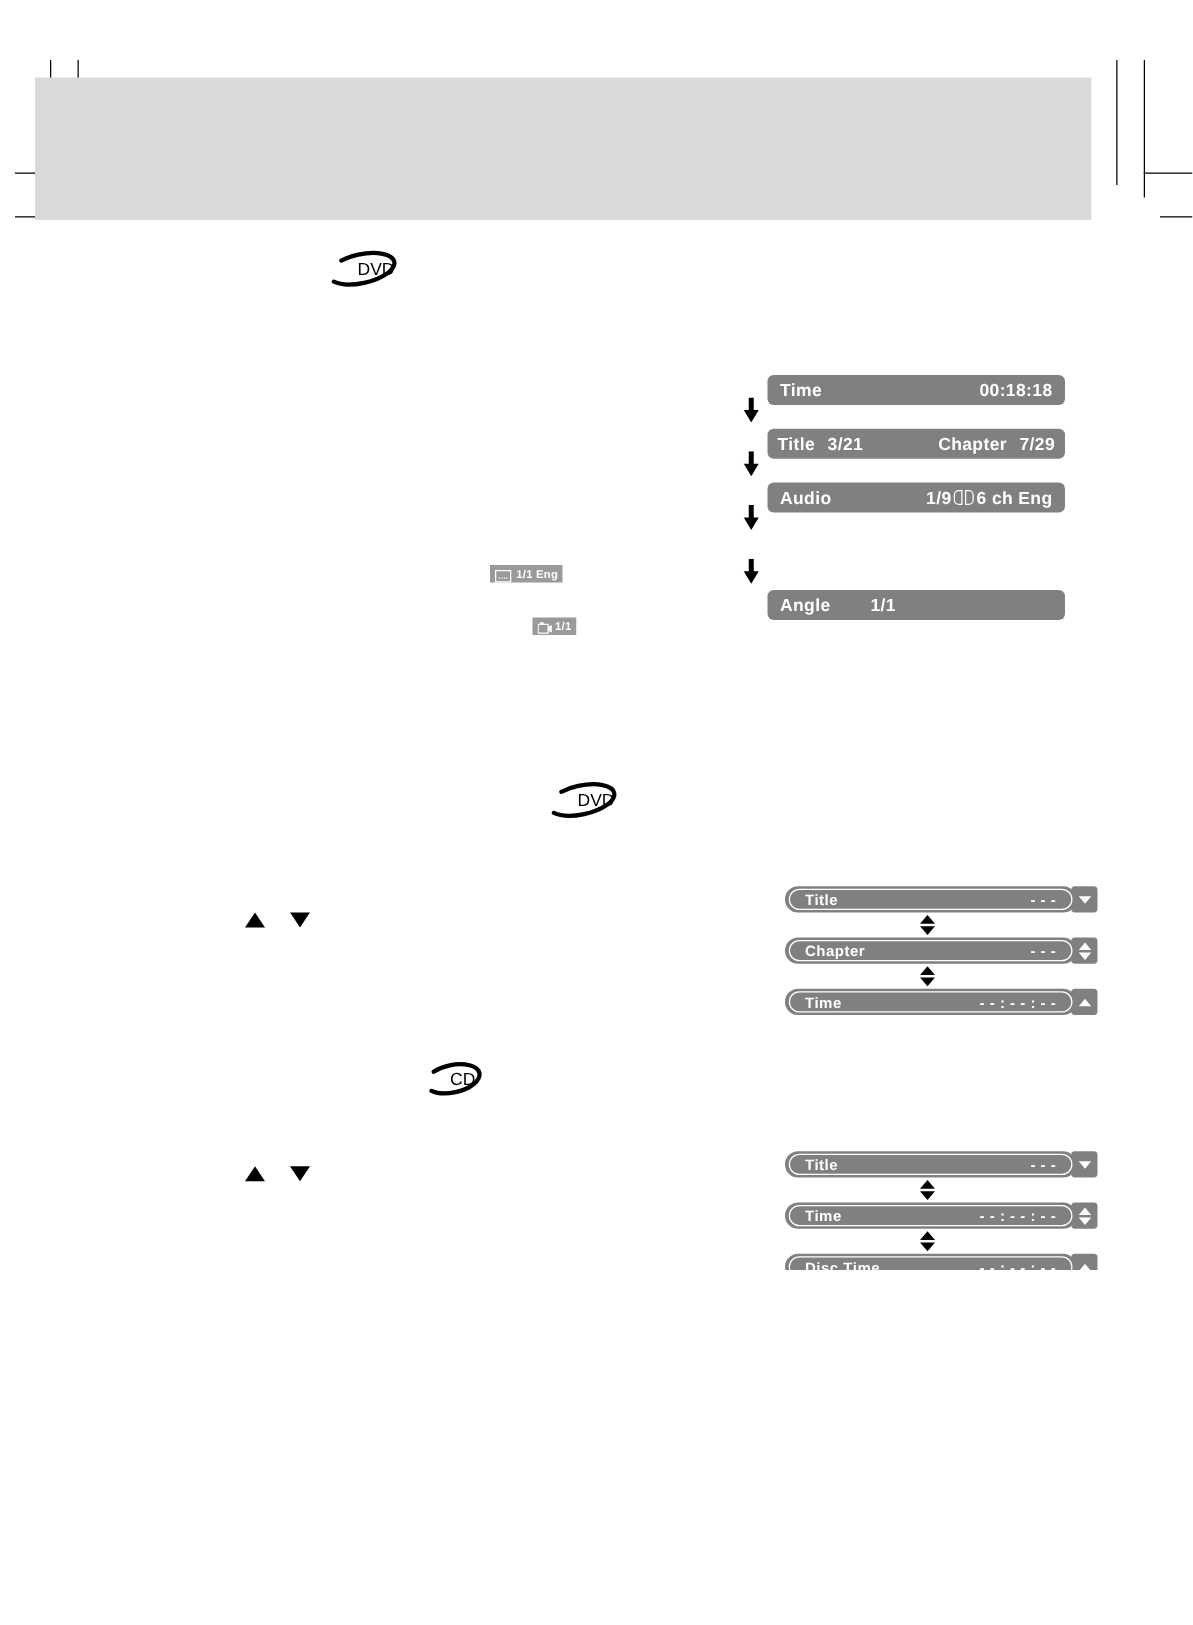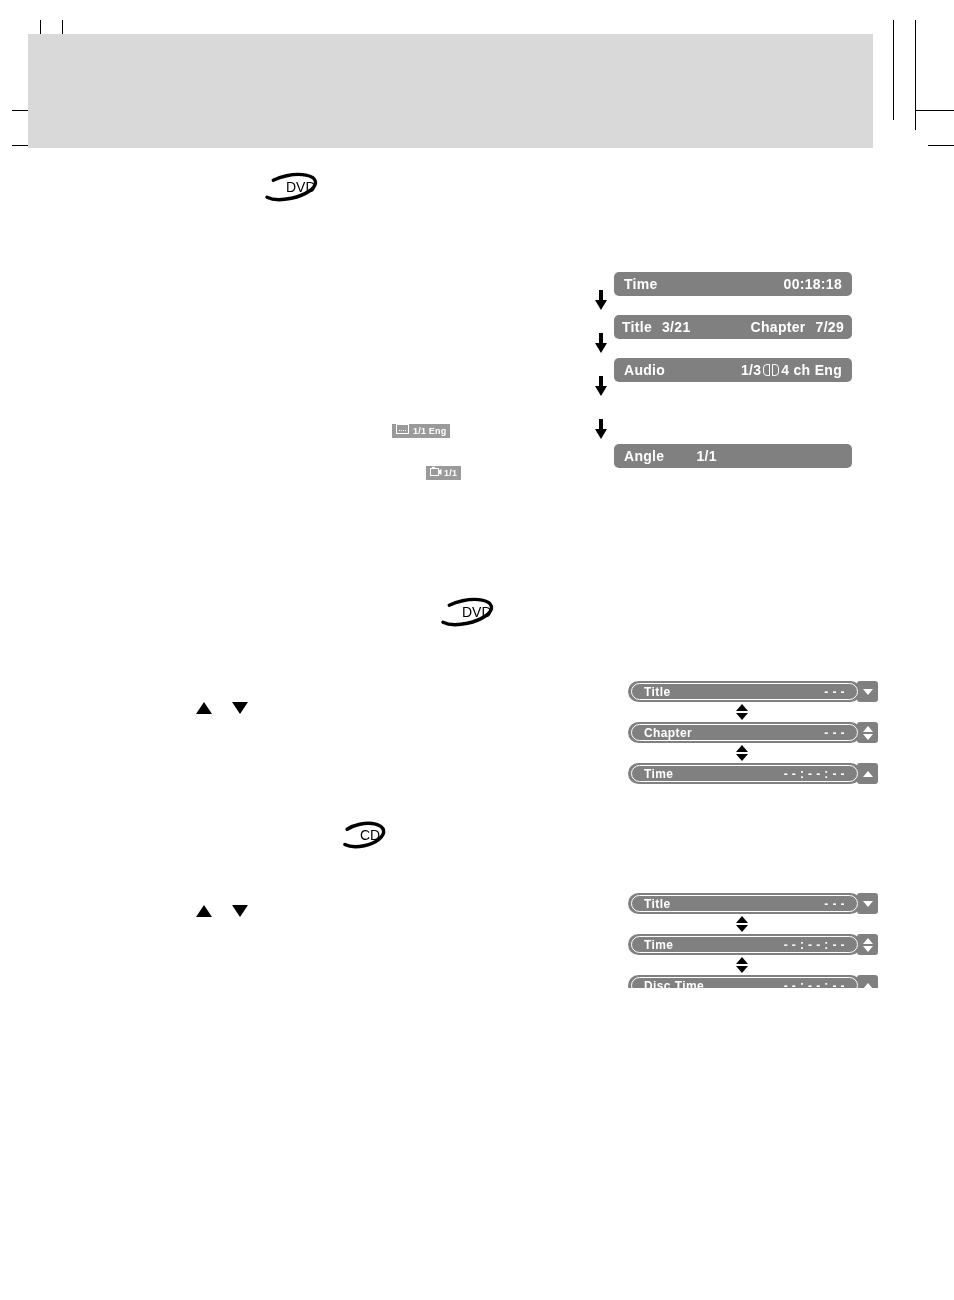"DVD" #page { margin-top: none -> 28px }
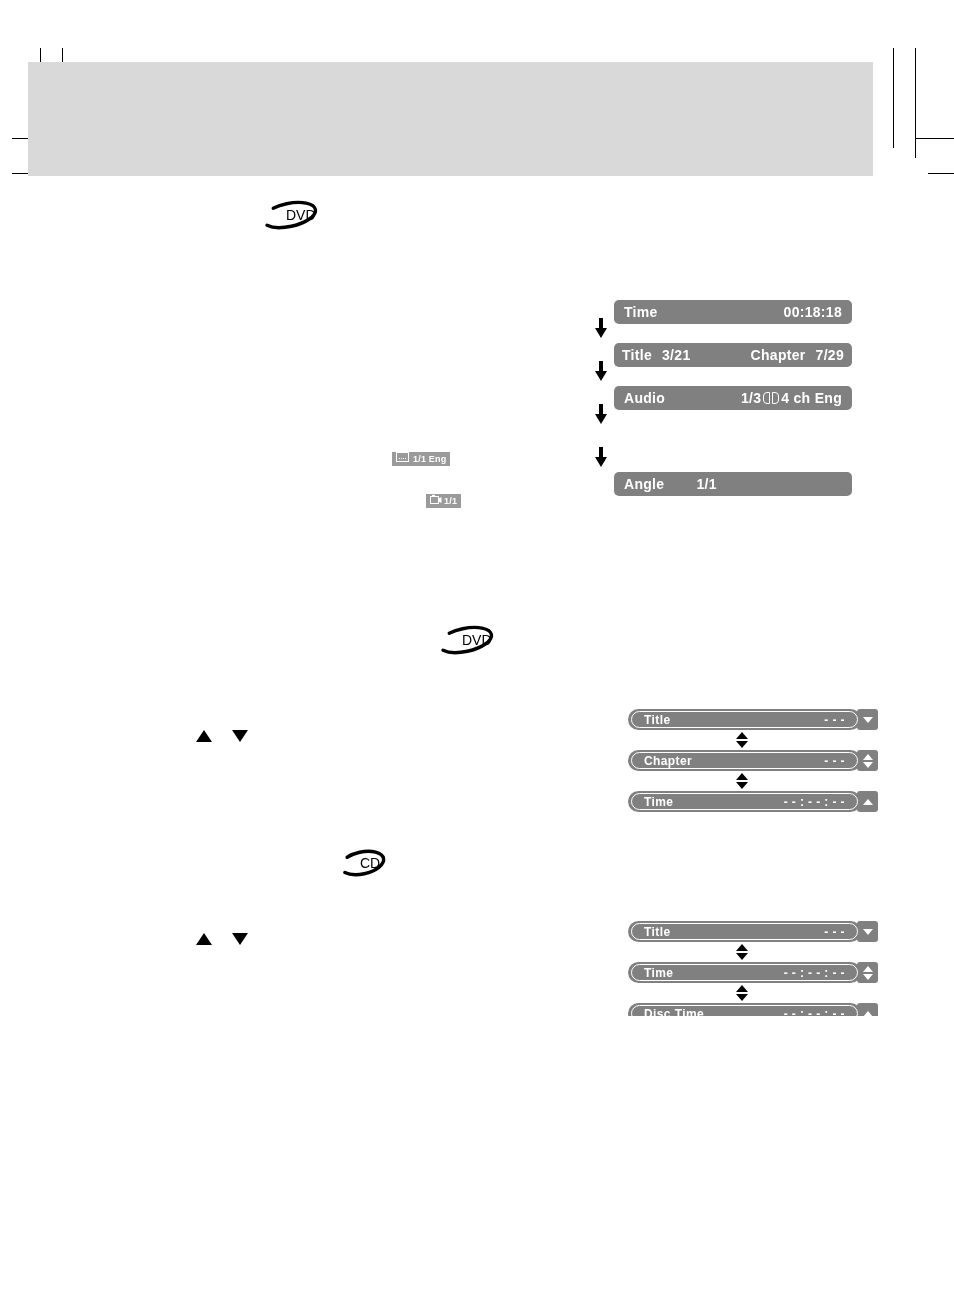"1/3" span.val { text: 1/3 -> 1/9 }
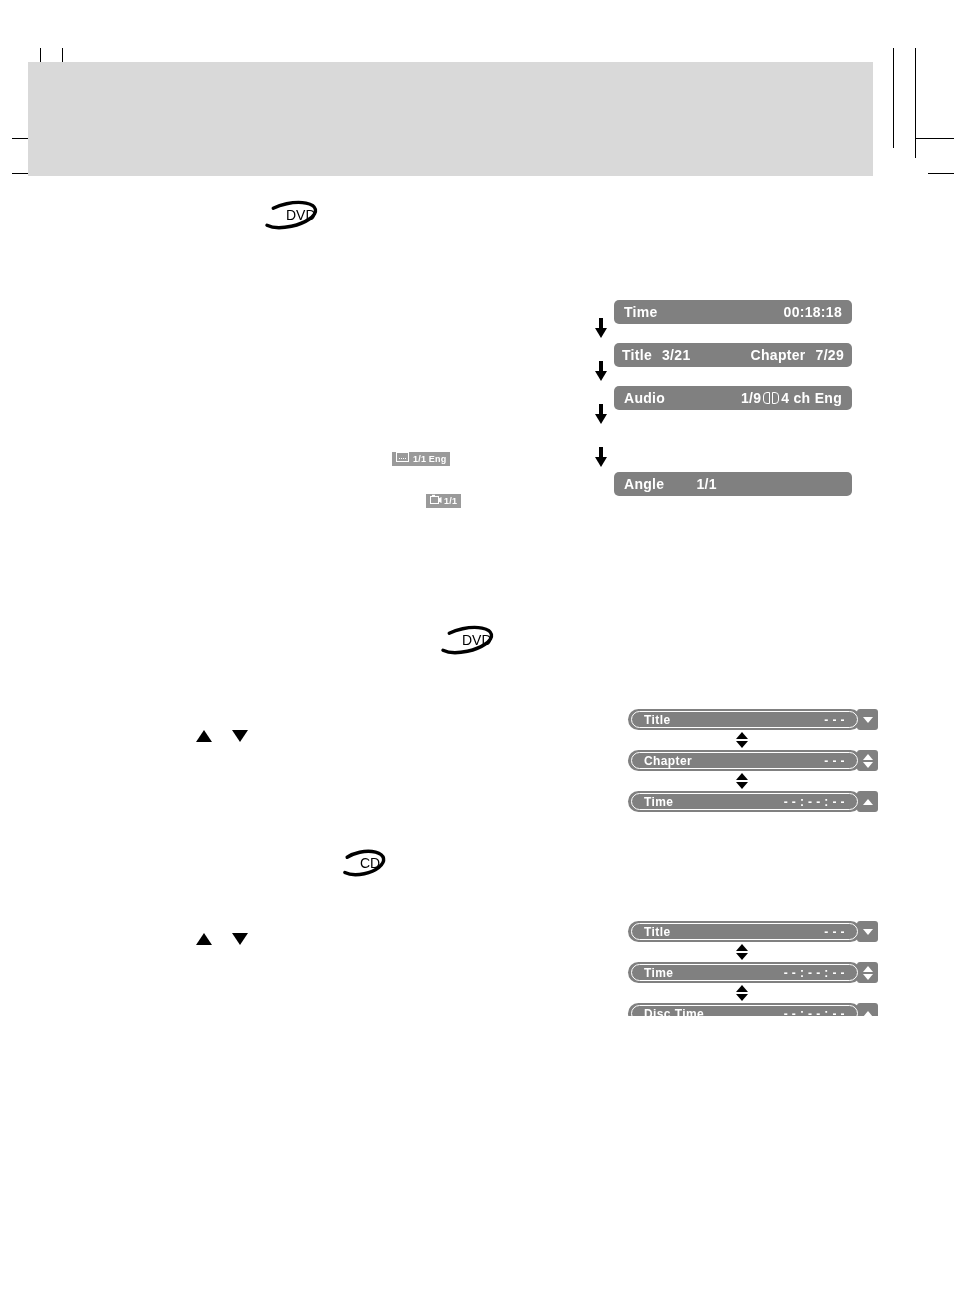"4 ch Eng" span.val { text: 4 -> 6 }
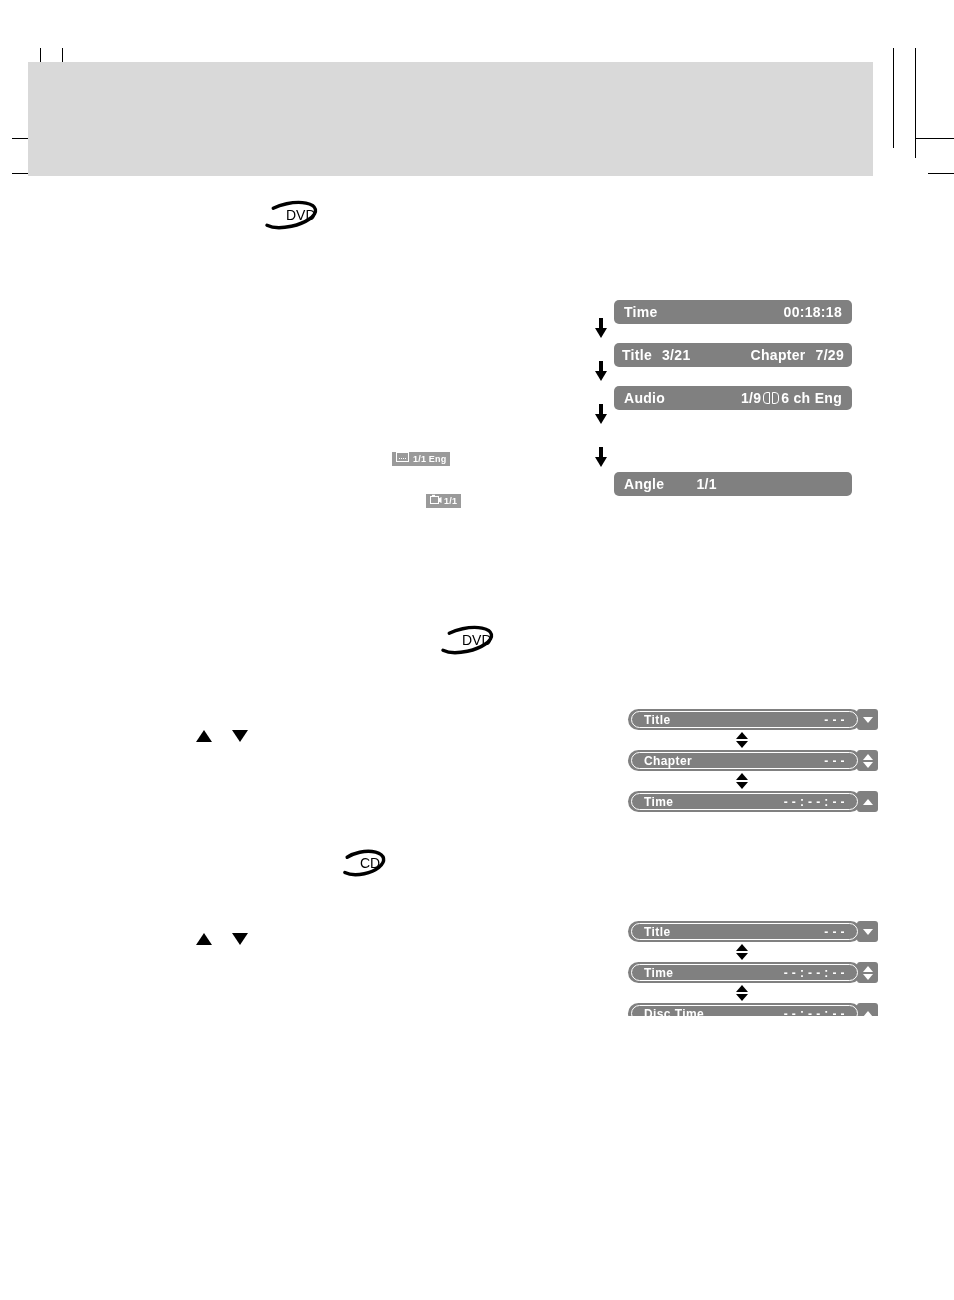"1/1 Eng" .chip { align-items: flex-start -> flex-end }
